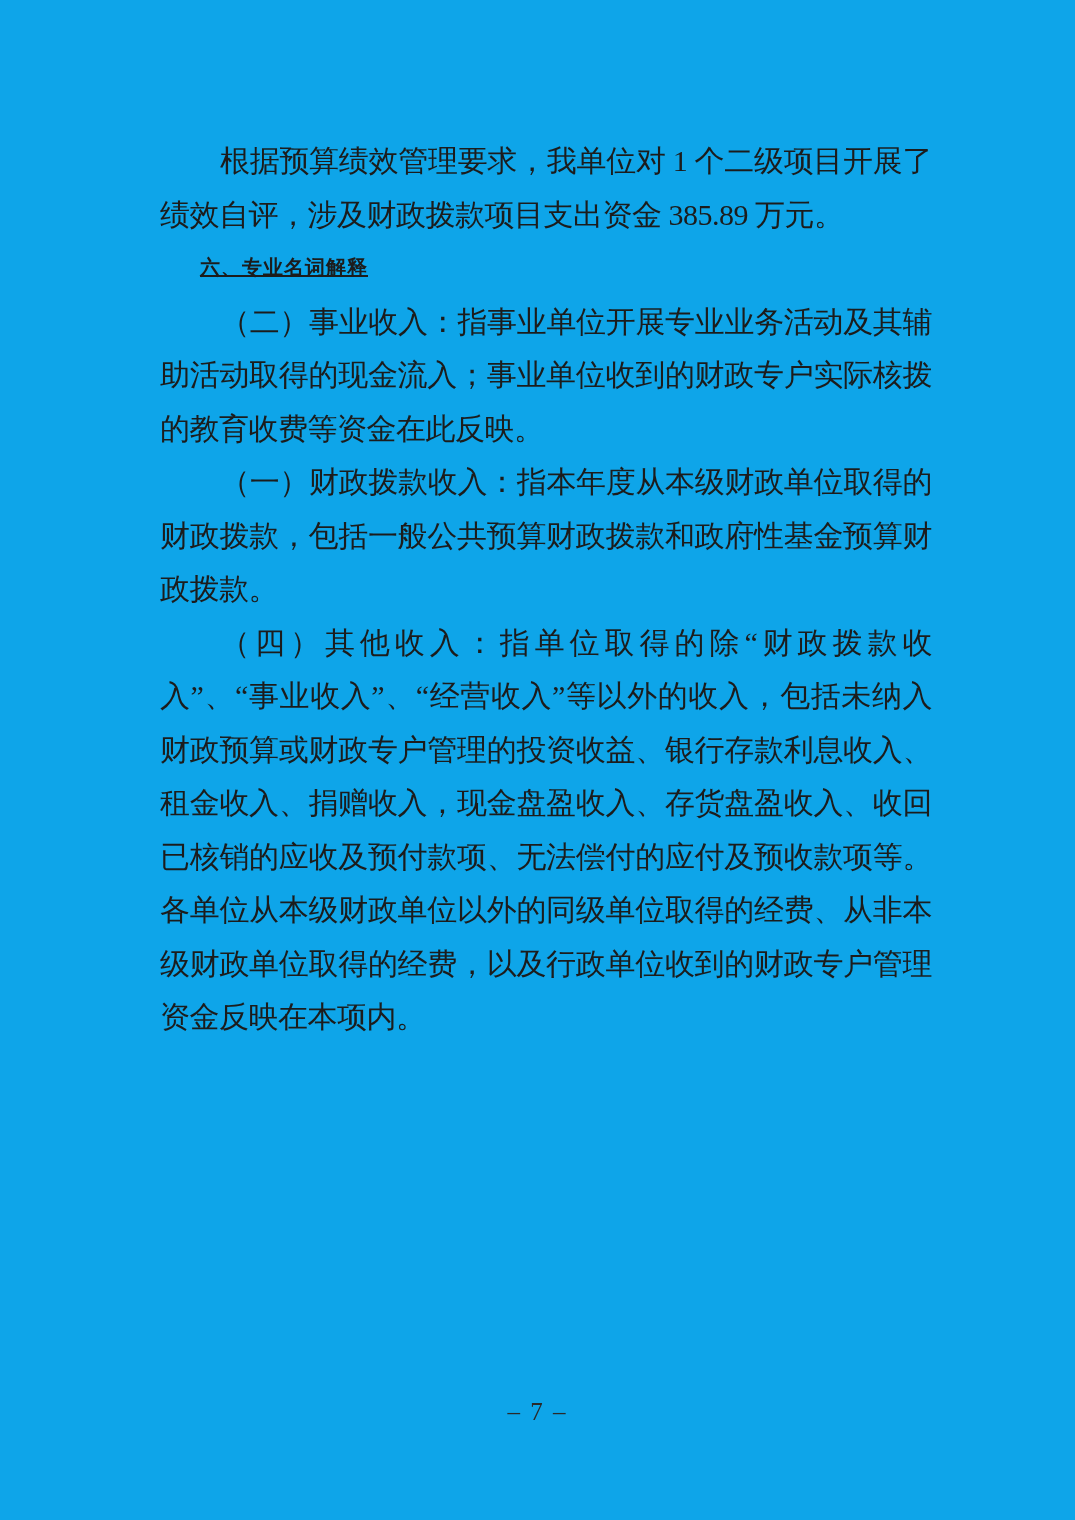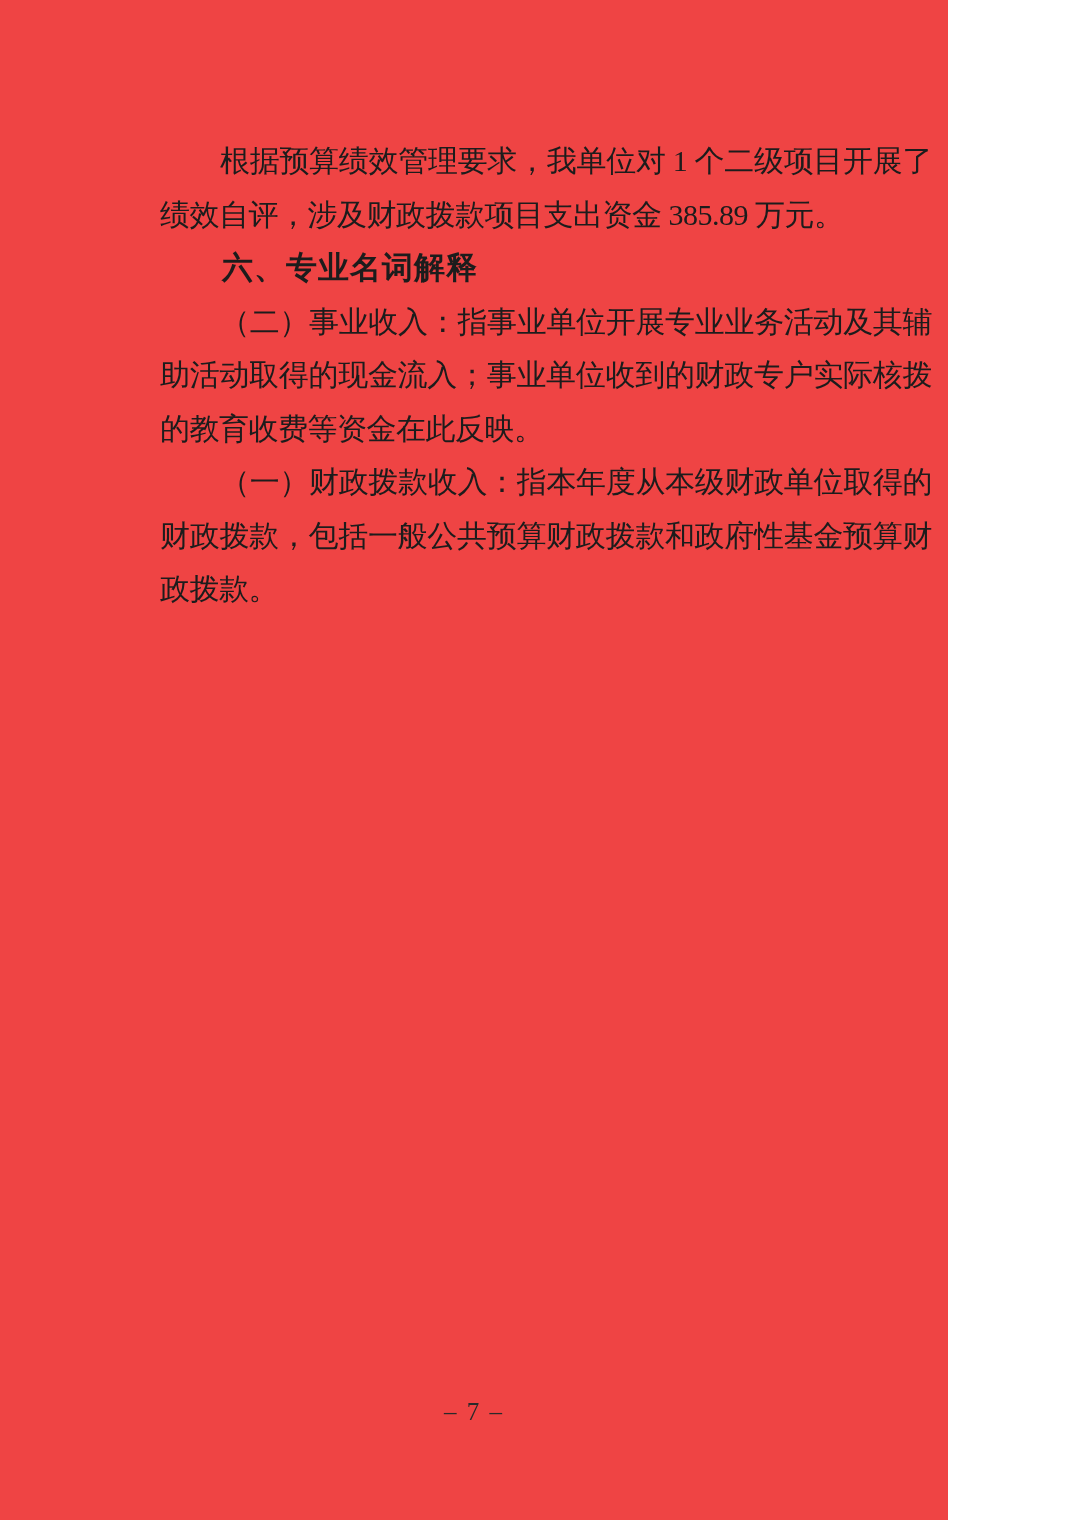"根据预算绩效管理要求，我单位对 1" .page { background: #ef4444 -> #0ea5e9; width: 948px -> 1075px }
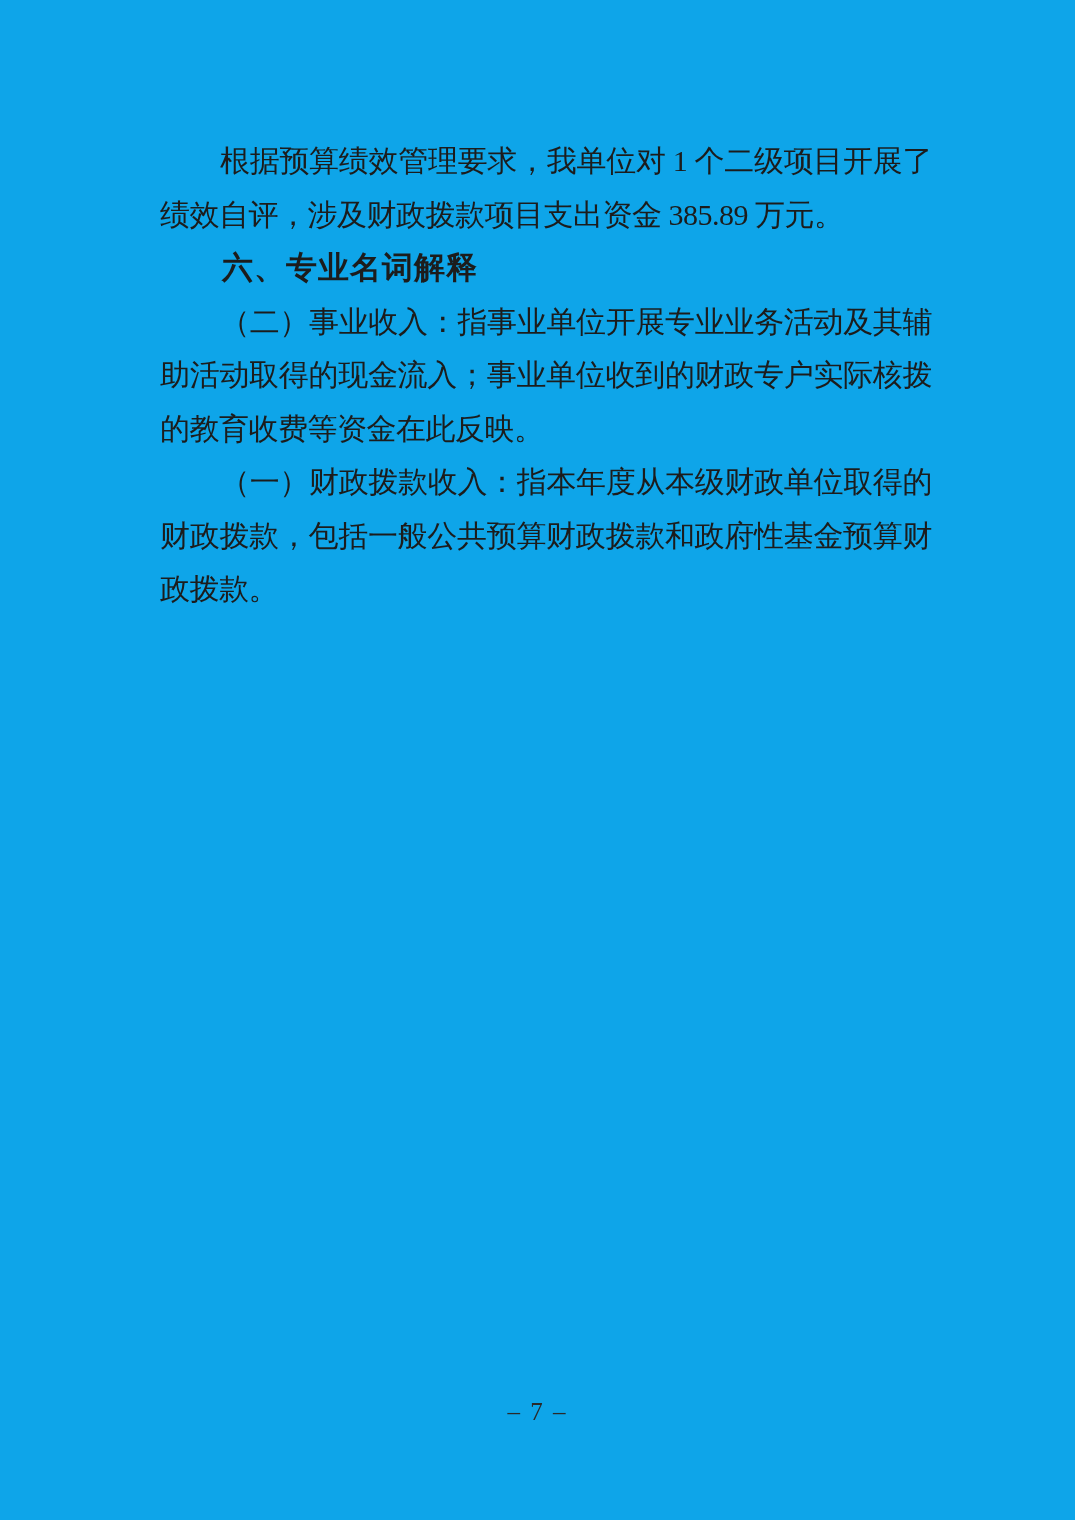"六、专业名词解释" .section-heading { font-size: 31px -> 20px; text-decoration: none -> underline }
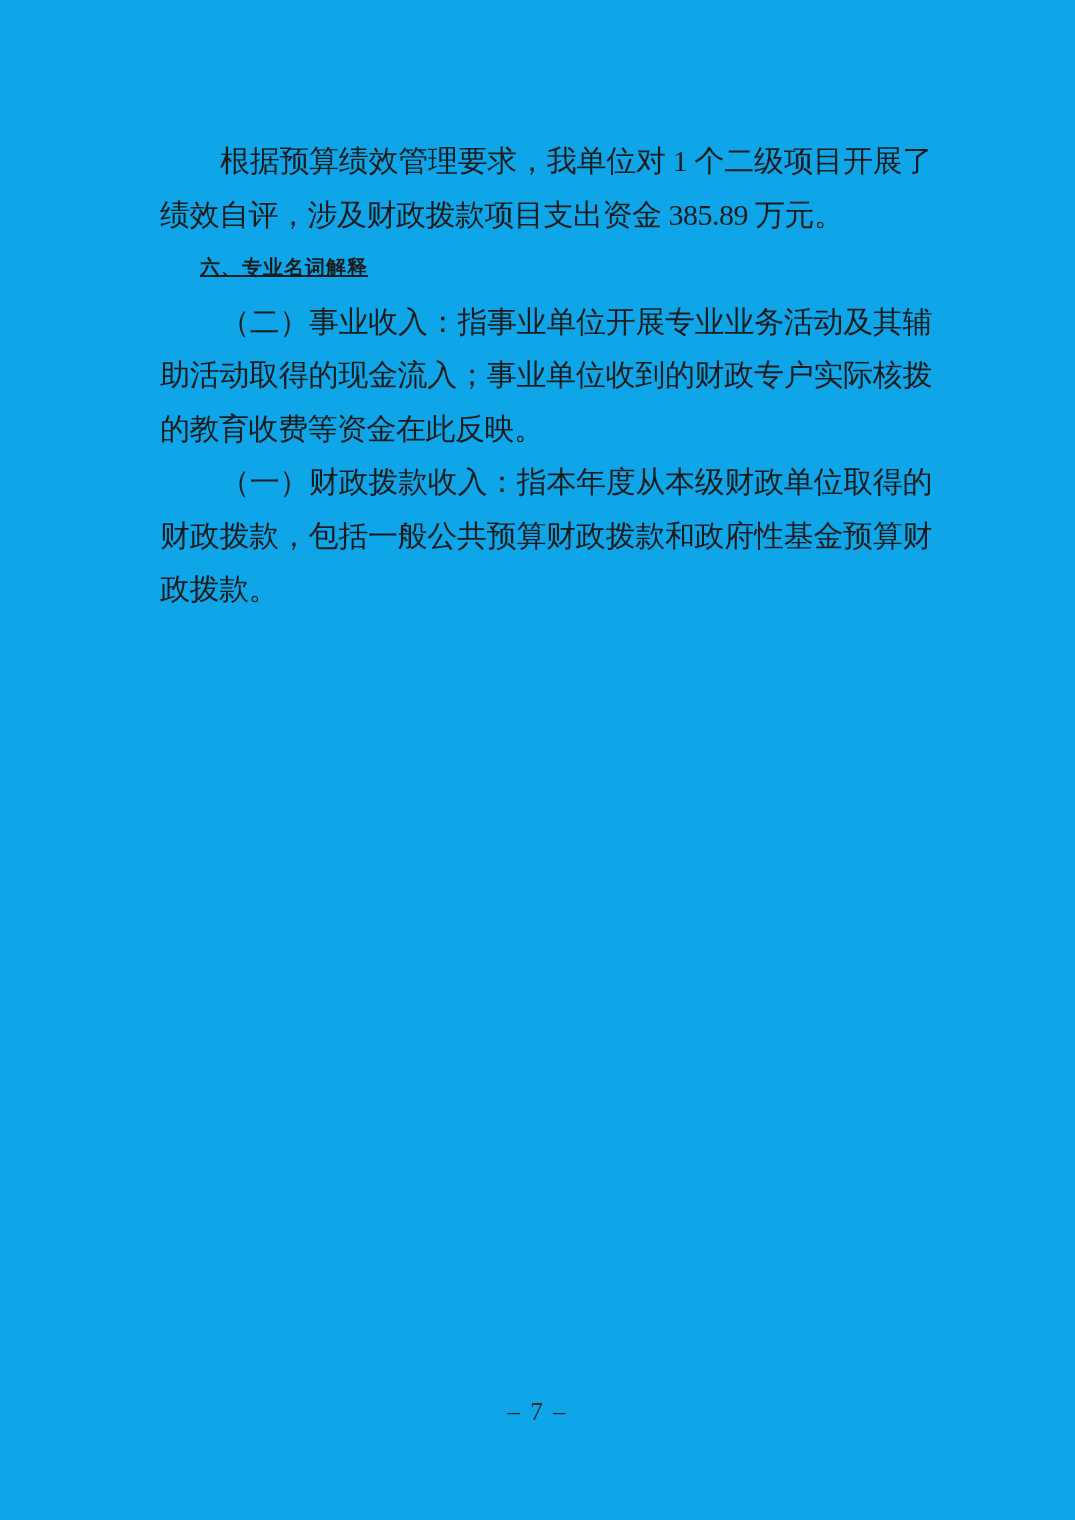"（四）其他收入：指单位取得的除“财政拨款收入”、“事业收入”、“经营收入”等以外" p { html: none -> <p>（四）其他收入：指单位取得的除“财政拨款收入”、“事业收入”、“经营收入”等以外的收入，包括未纳入财政预算或财政专户管理的投资收益、银行存款利息收入、租金收入、捐赠收入，现金盘盈收入、存货盘盈收入、收回已核销的应收及预付款项、无法偿付的应付及预收款项等。各单位从本级财政单位以外的同级单位取得的经费、从非本级财政单位取得的经费，以及行政单位收到的财政专户管理资金反映在本项内。</p> }
